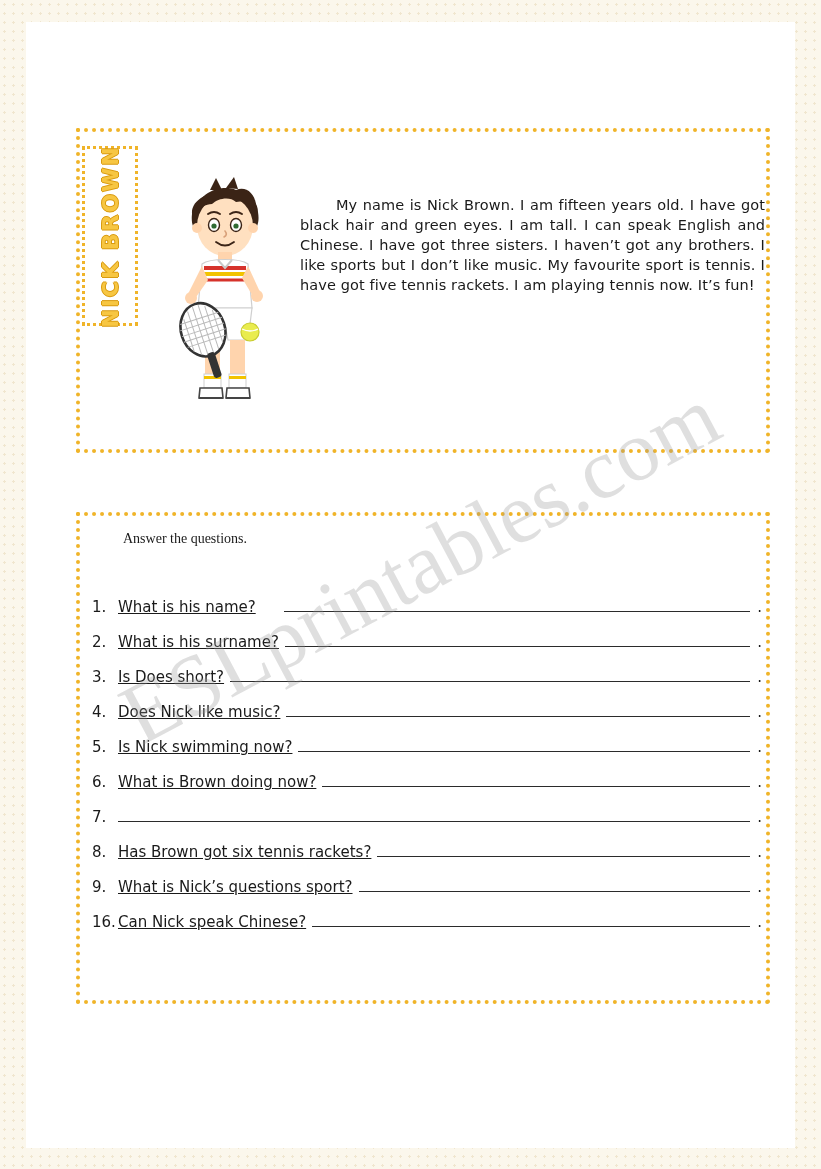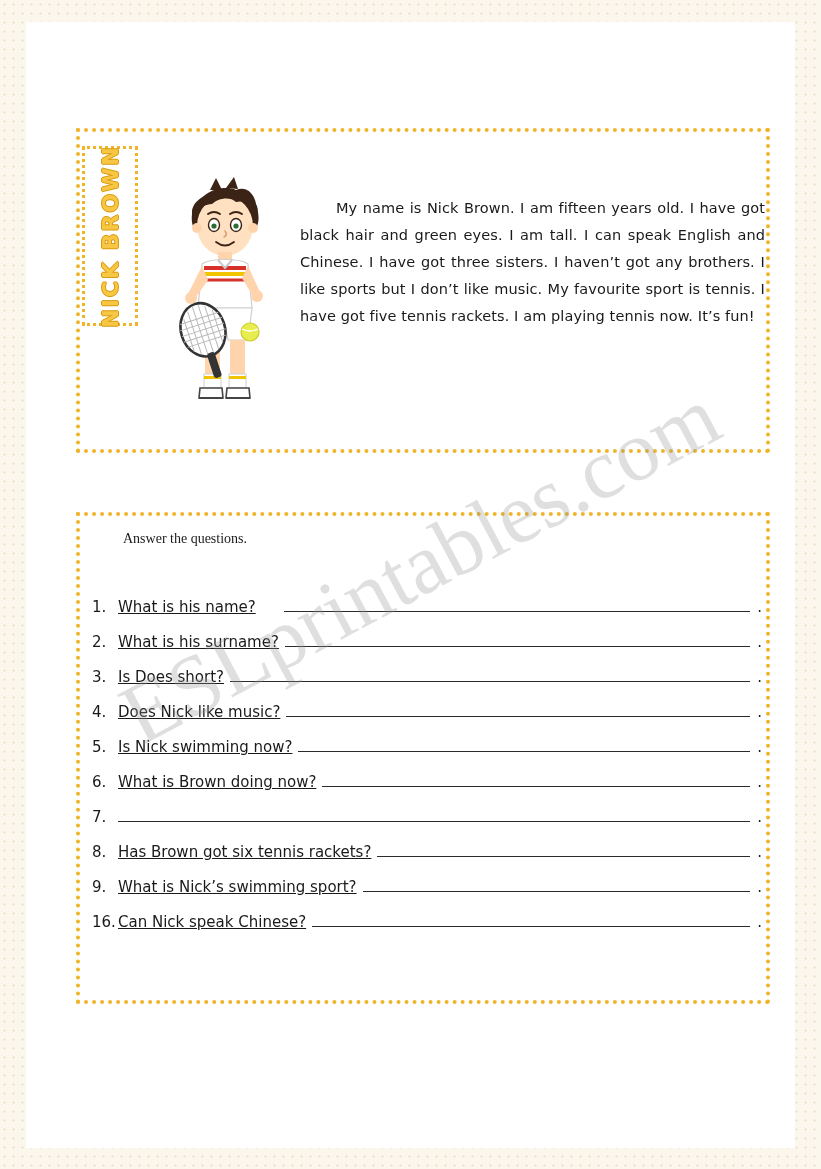"My name is Nick Brown." .reading-text { line-height: 27px -> 20px }
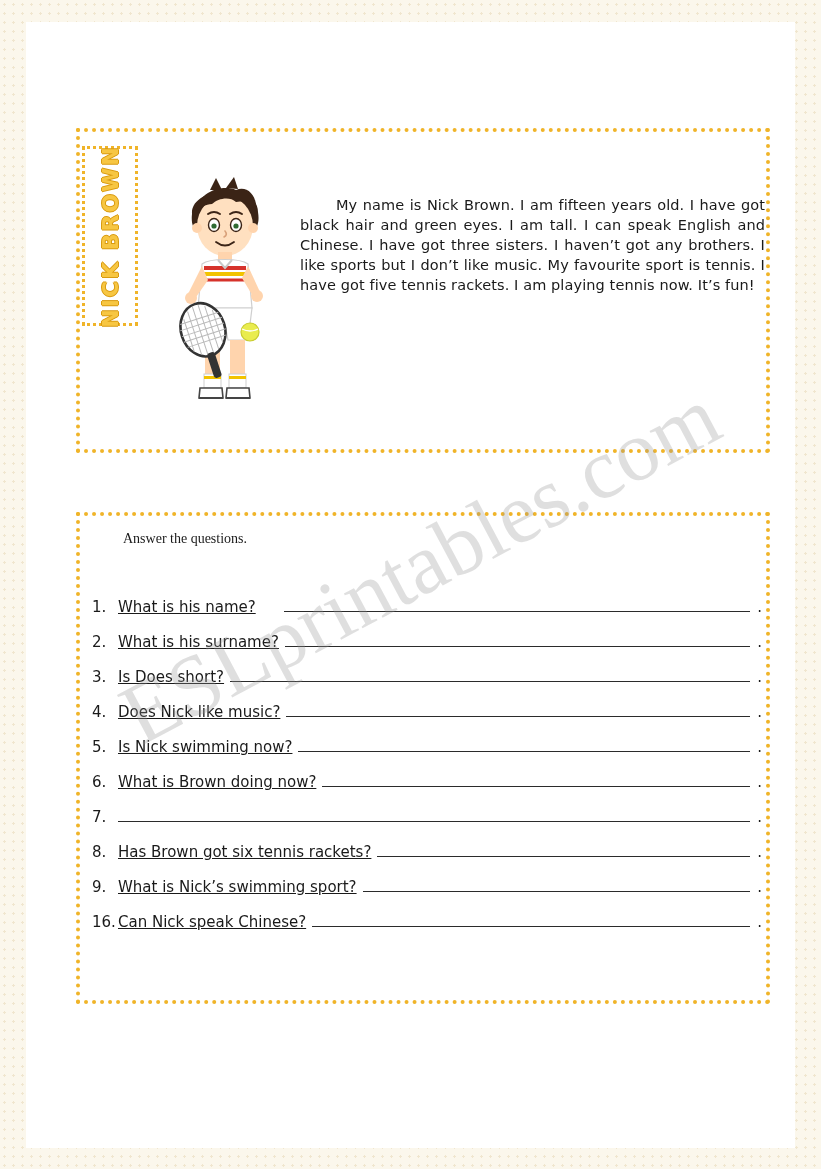"What is Nick’s swimming sport?" span.q-text { text: swimming -> questions }
